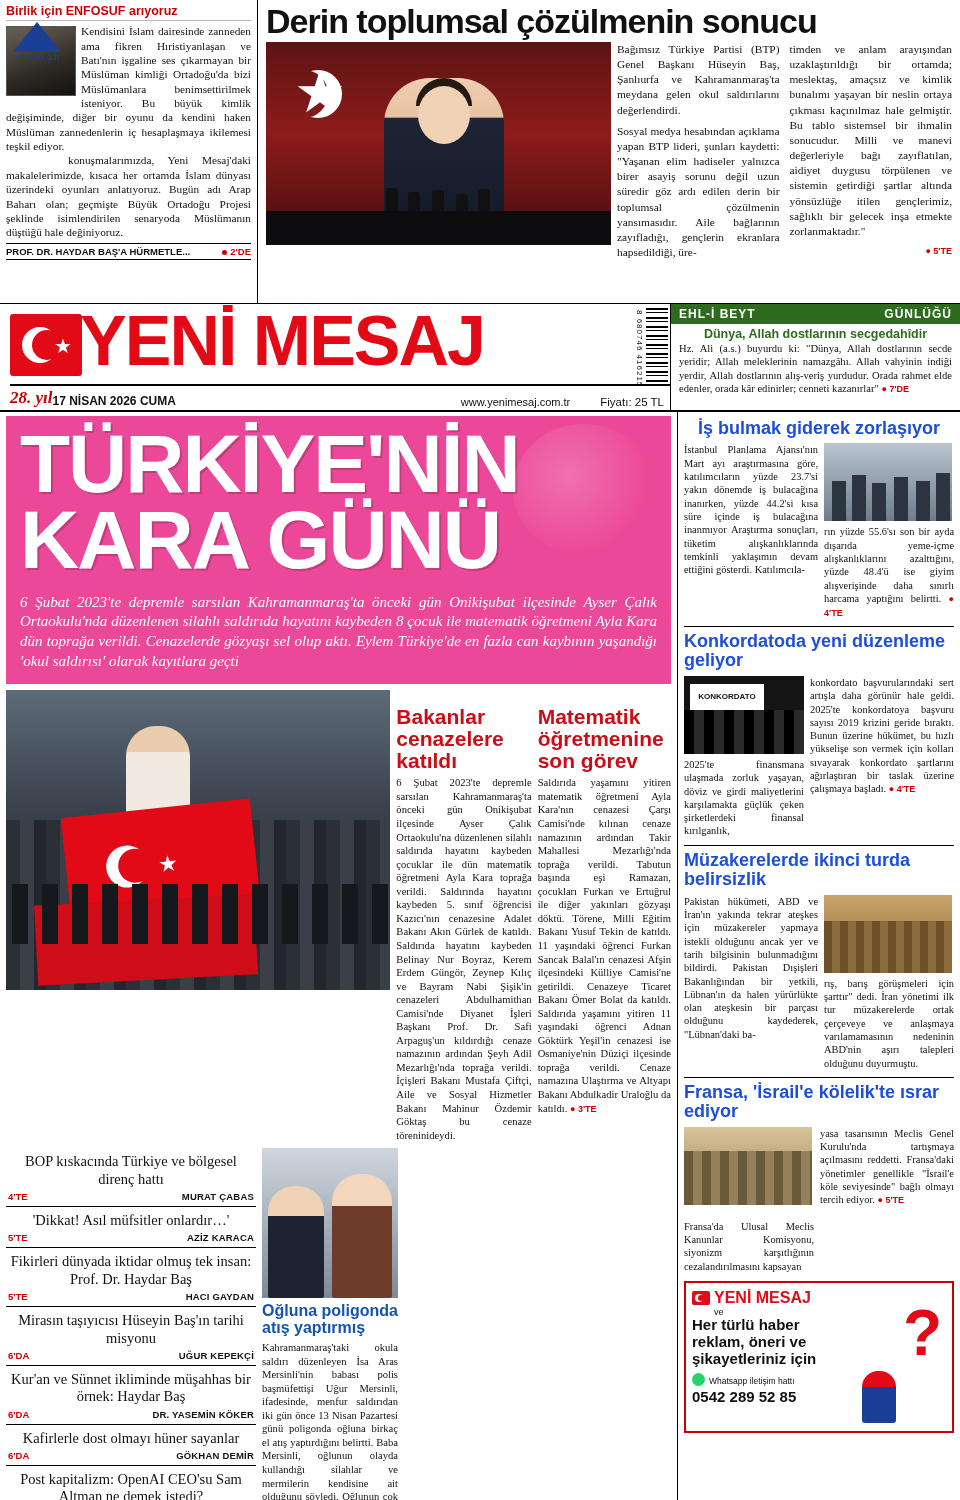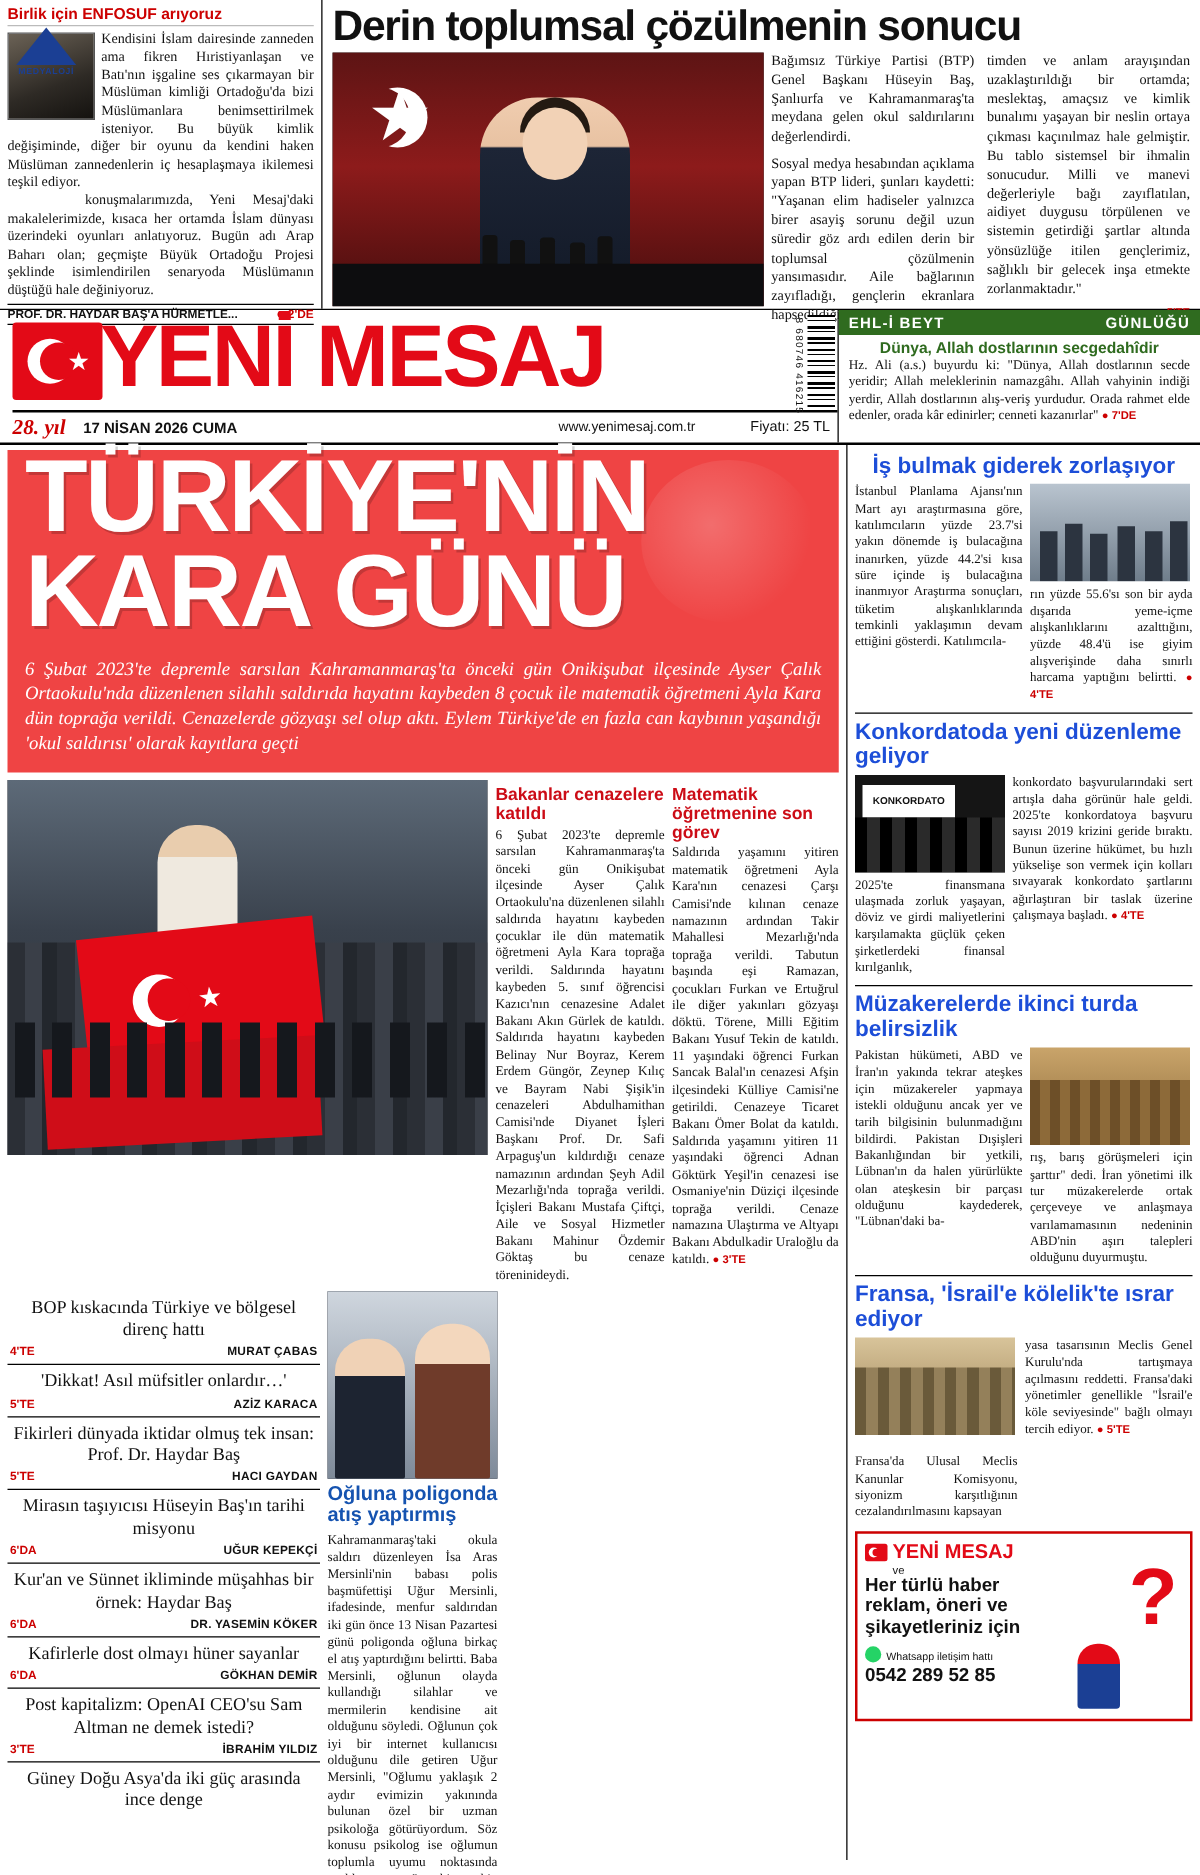"Birlik için ENFOSUF arıyoruz" .top-strip { height: 248px -> 304px }
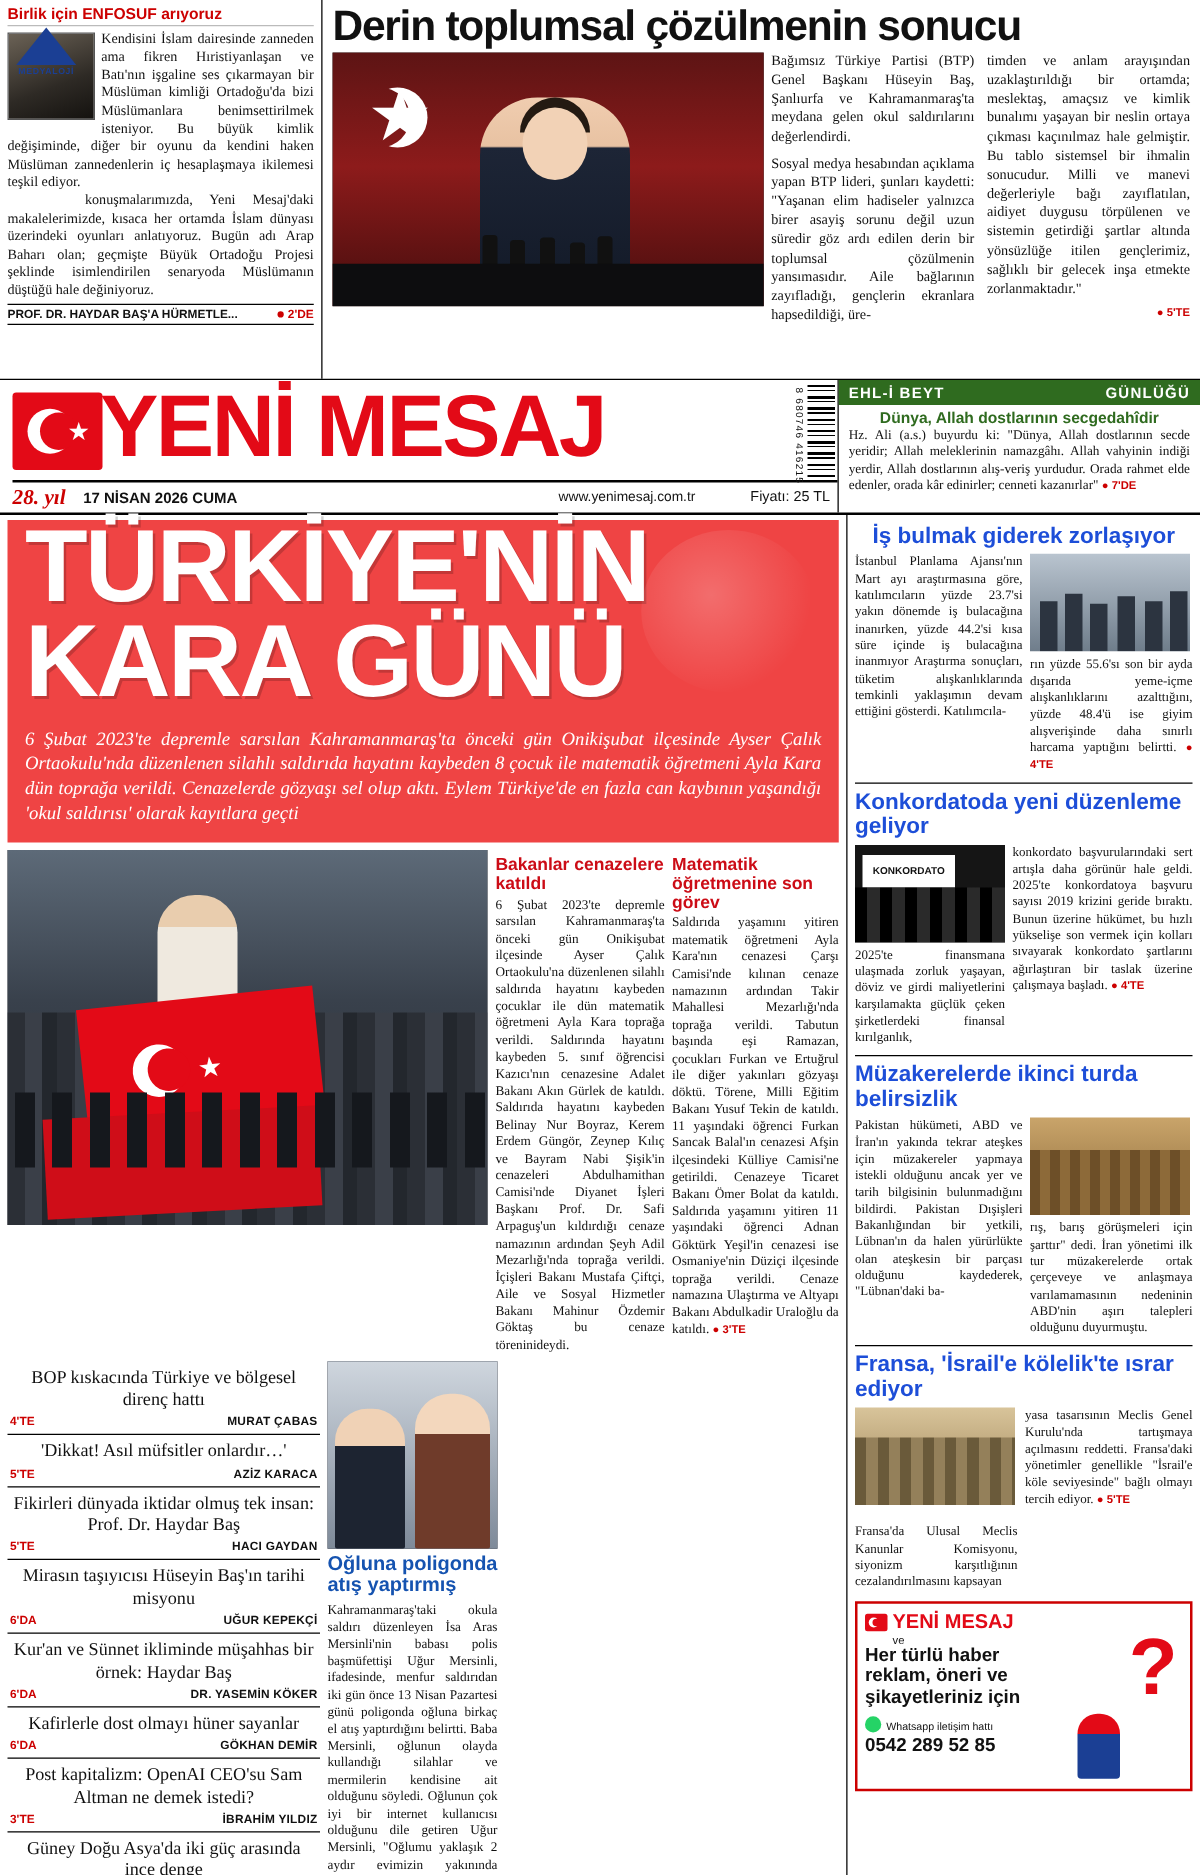"28. yıl" .mast-info { align-items: center -> flex-end; gap: 14px -> 0 }
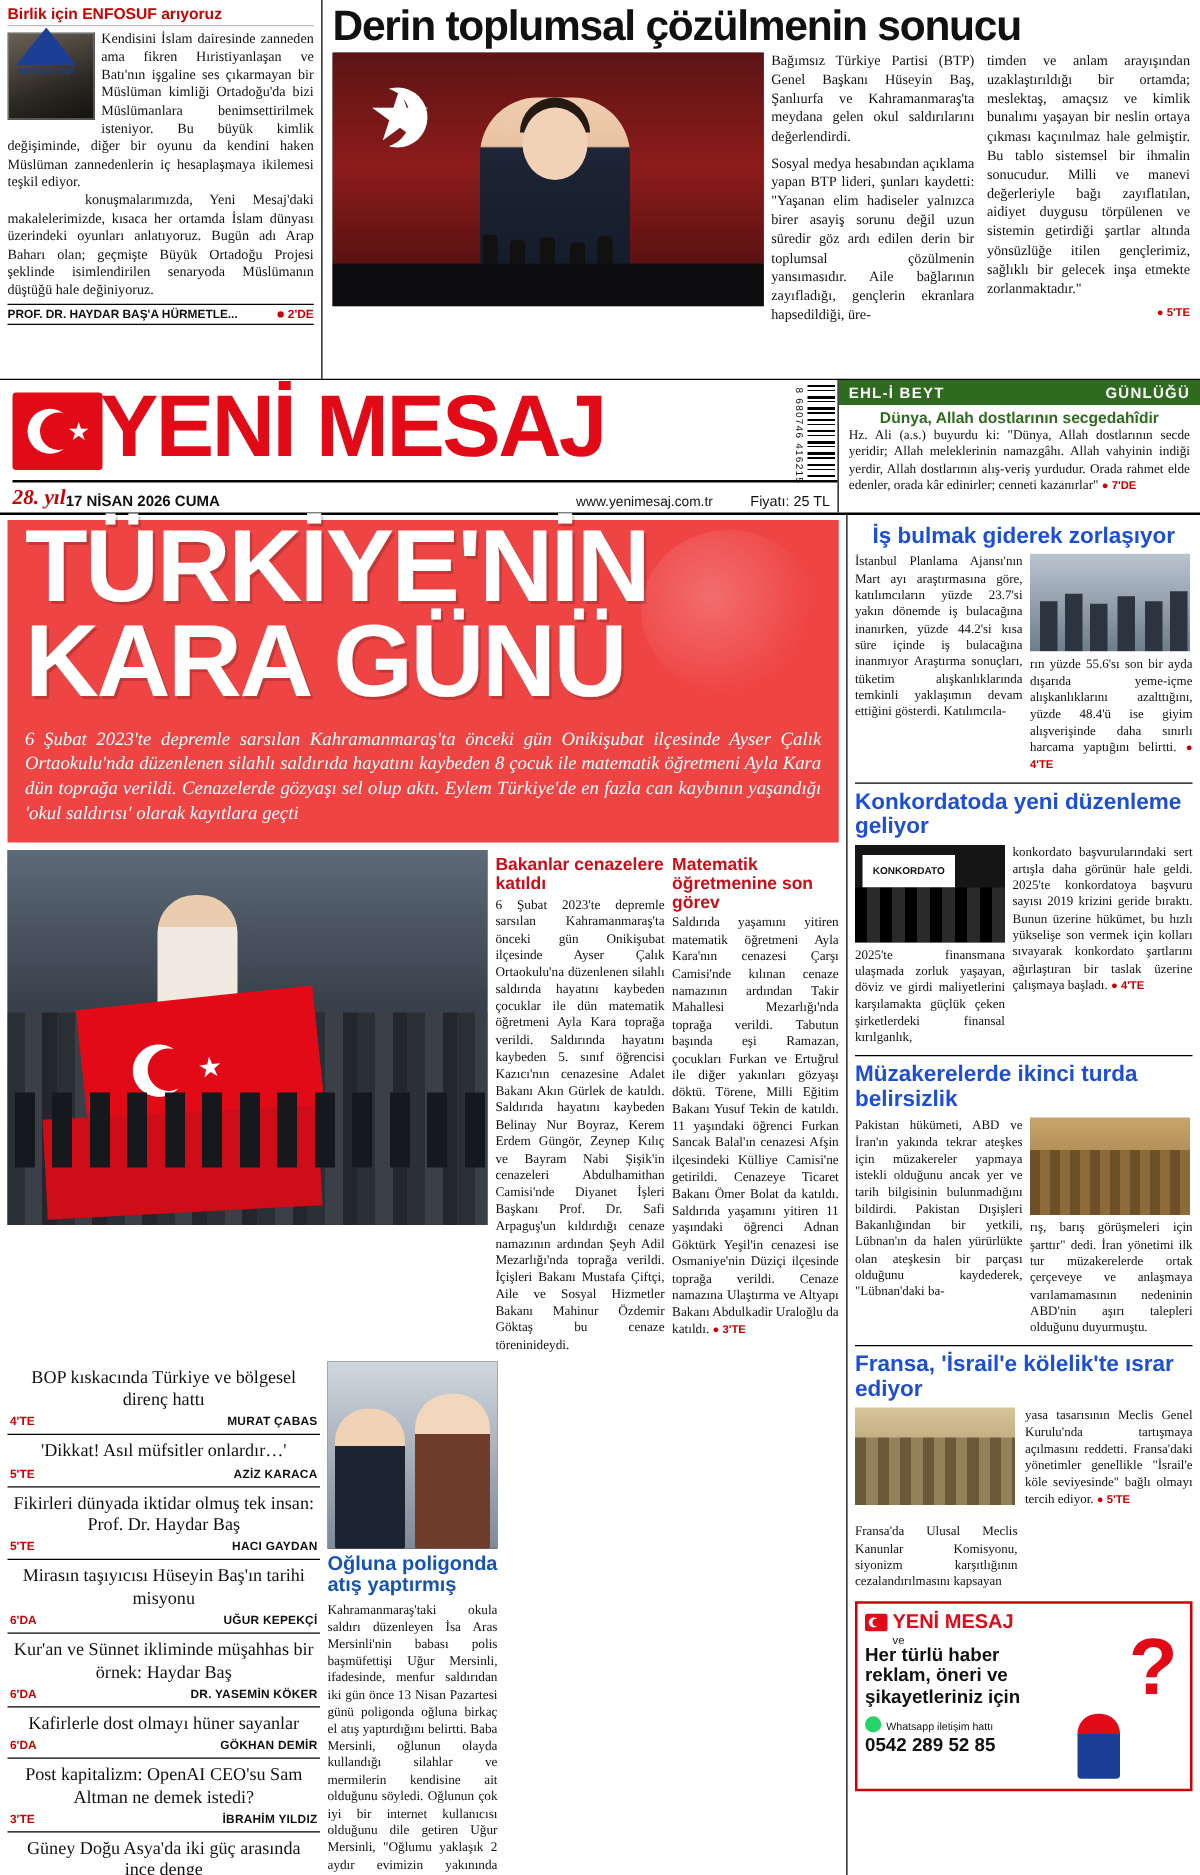"TÜRKİYE'NİN" .hero { background: #ef4444 -> #ec4899; padding: 0 14px 12px 14px -> 10px 14px 12px 14px }
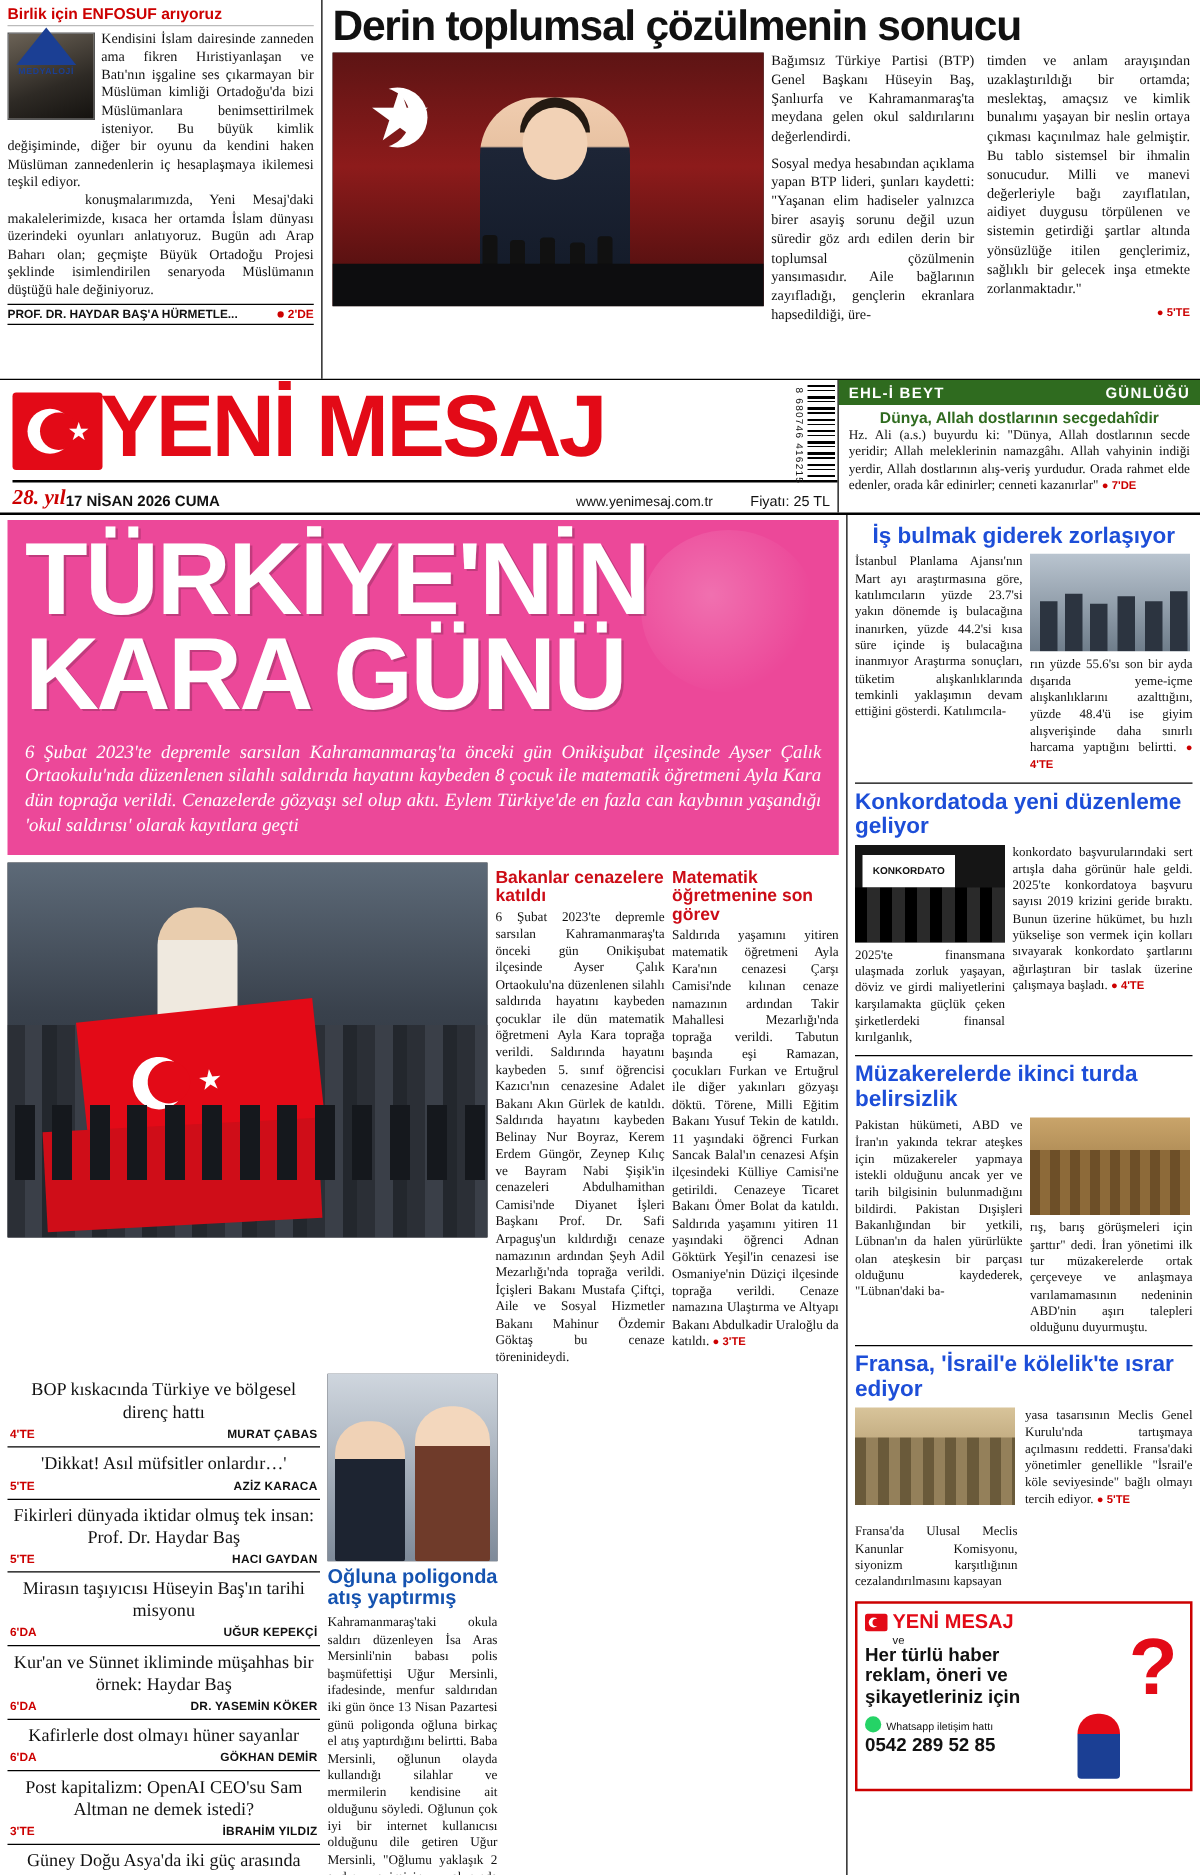"Bakanlar cenazelere katıldı" .red-head { font-size: 14px -> 21px; margin: 4px 0 4px 0 -> 16px 0 4px 0 }
